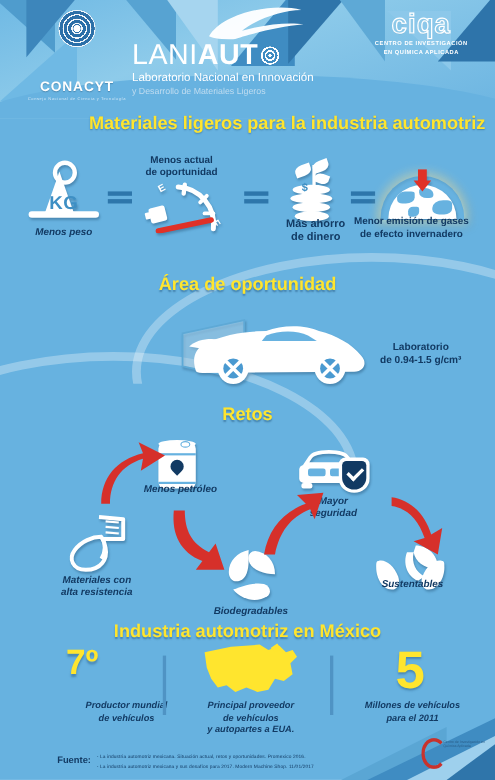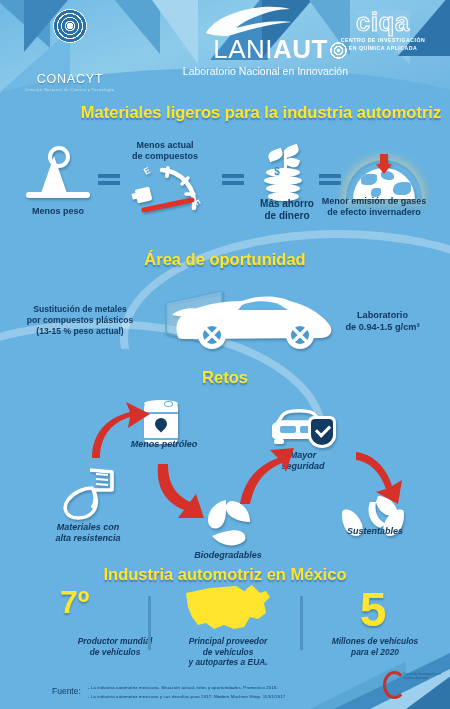"LANIAUT" .lania { left: 136px -> 120px; text-align: right -> left }
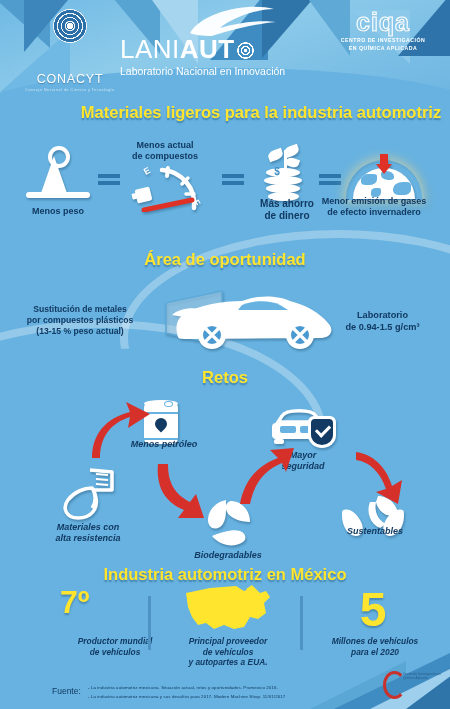"CONACYT" .conacyt-name { font-weight: normal -> bold }
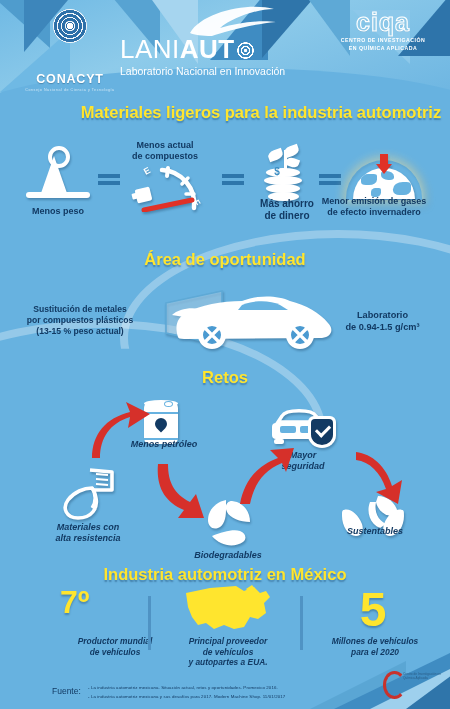"y Desarrollo de Materiales Ligeros" div.lania-l2 { html: none -> <div>y Desarrollo de Materiales Ligeros</div> }
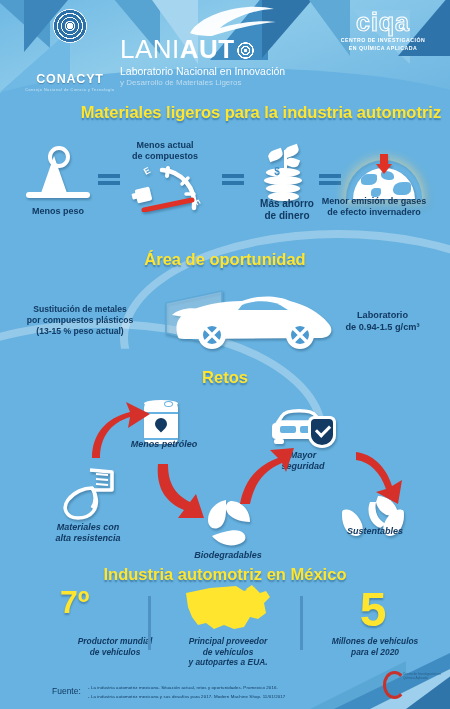"de compuestos" span { text: compuestos -> oportunidad }
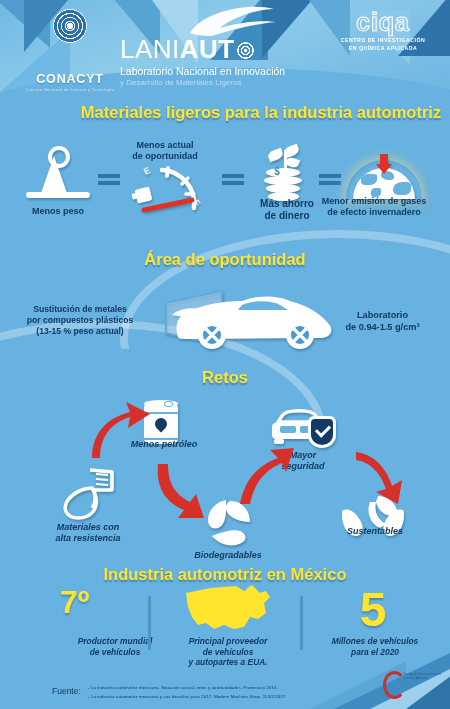"KG" div.kg-text { html: none -> <div>KG</div> }
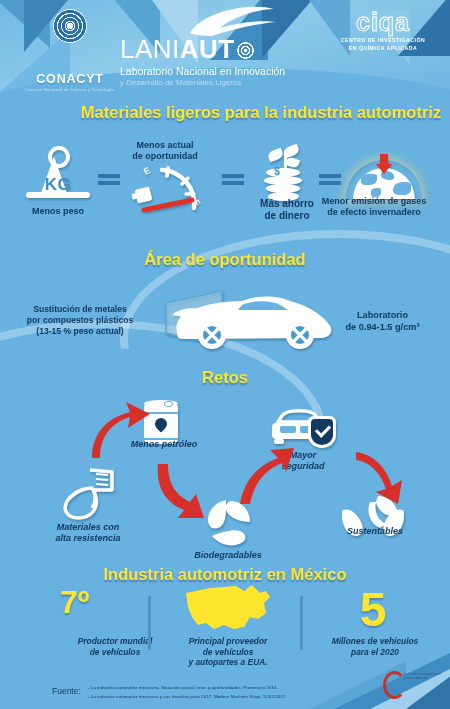"Menos peso" div.cap { font-style: none -> italic }
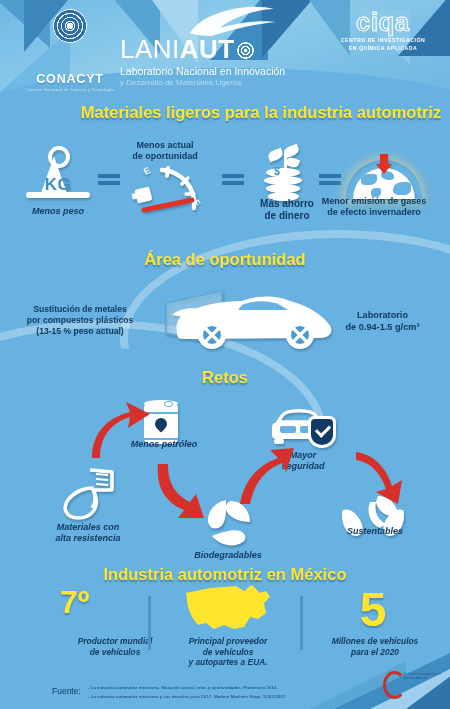"Sustitución de metales" div.cap { html: <div> <span>Sustitución de metales</span><br> <span>por compuestos plásticos</span><br> <span>(13-15 % peso actual)</span> </div> -> none }
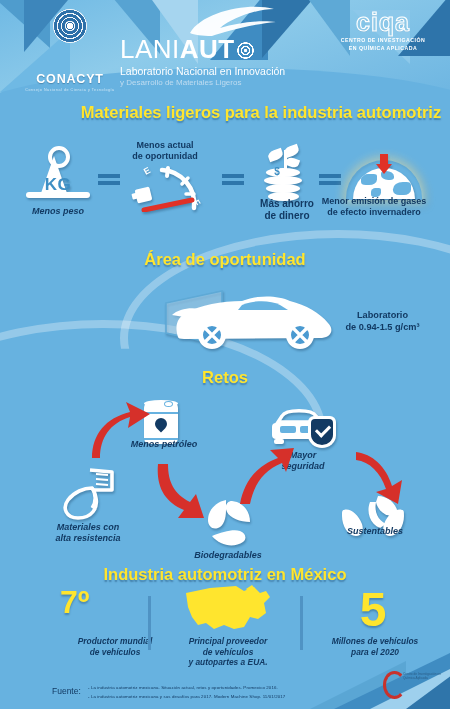"para el 2020" span { text: 2020 -> 2011 }
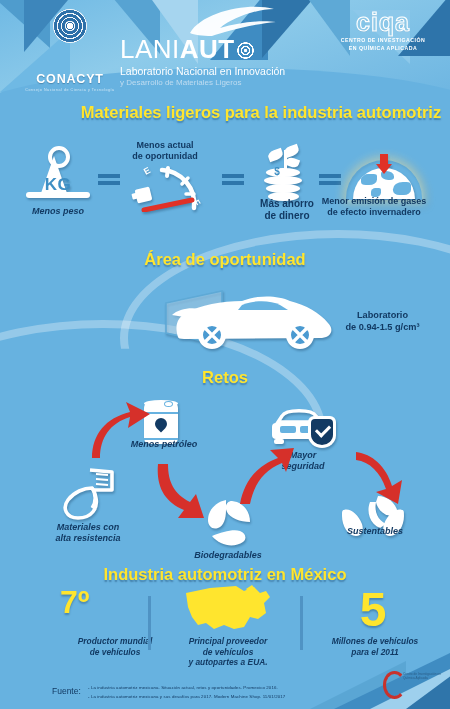"Fuente:" .fuente { font-weight: normal -> bold }
